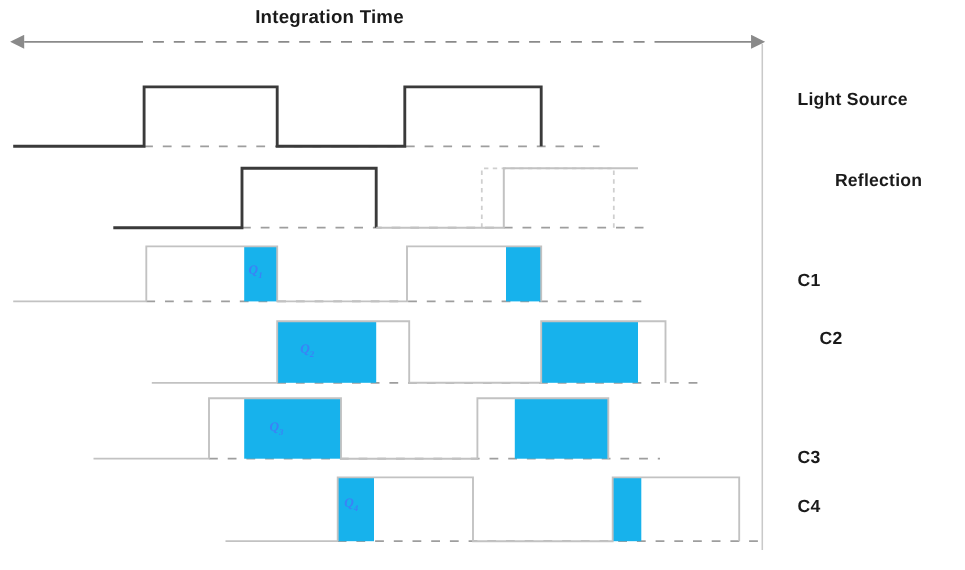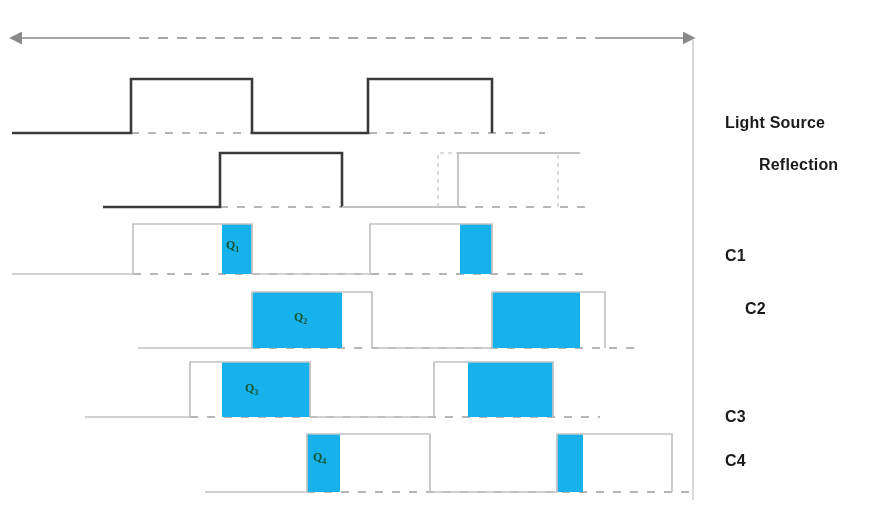"Integration Time" div.title { html: none -> <div>Integration Time</div> }
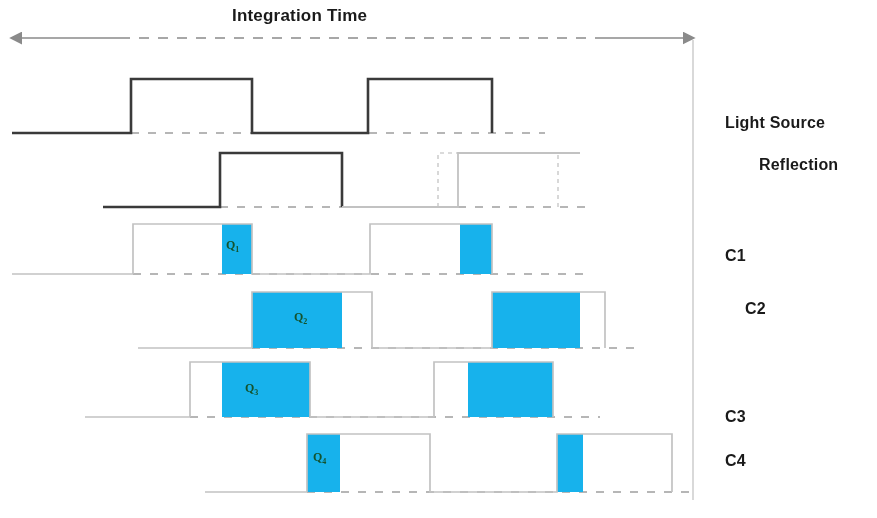"Light Source" div.rowlabel { margin-top: 32px -> none }
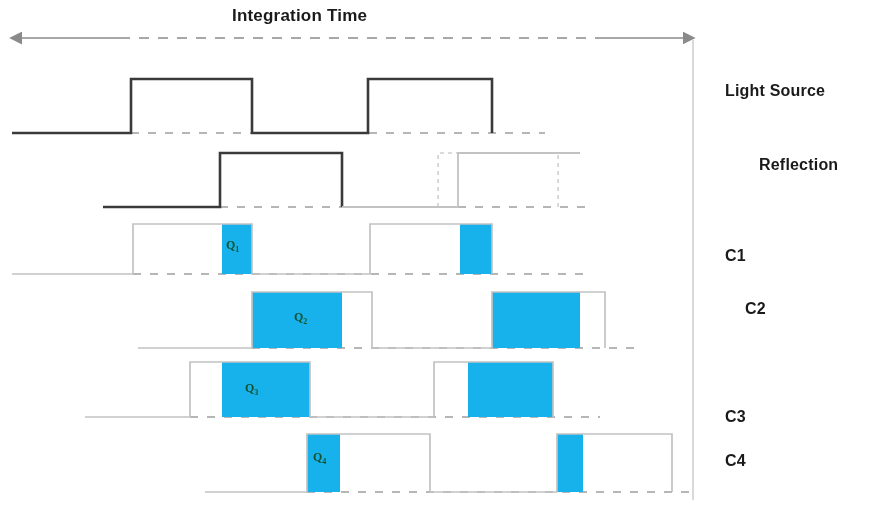"Q1" .qlabel { color: #14532d -> #3b82f6; font-style: none -> italic }
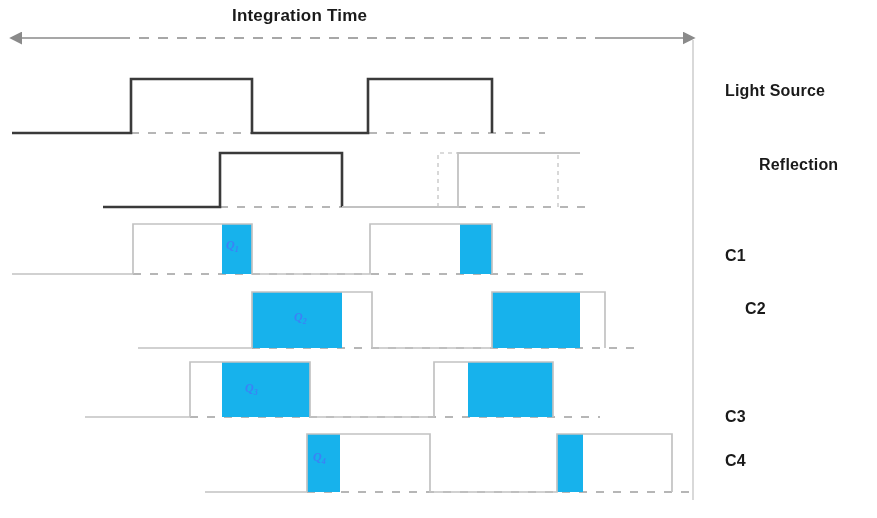"Q2" div.qlabel { left: 294px -> 273px }
